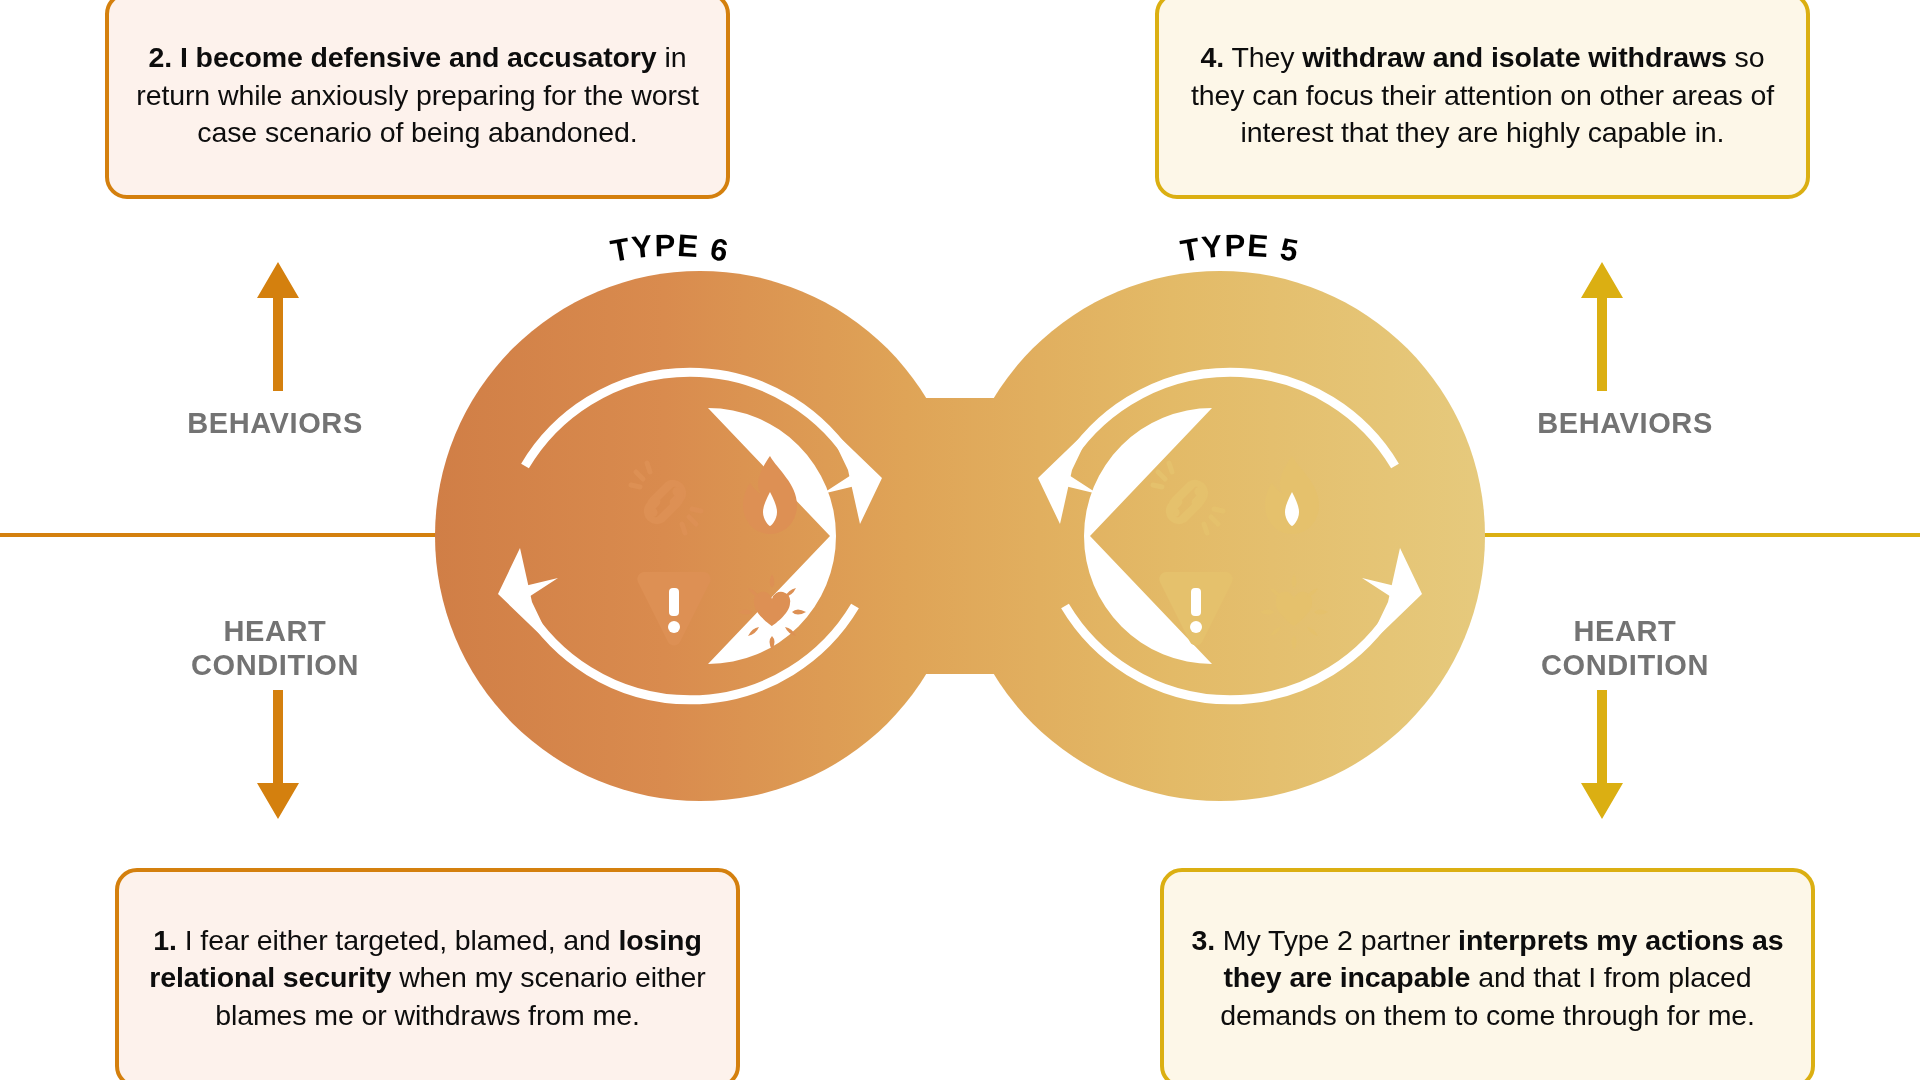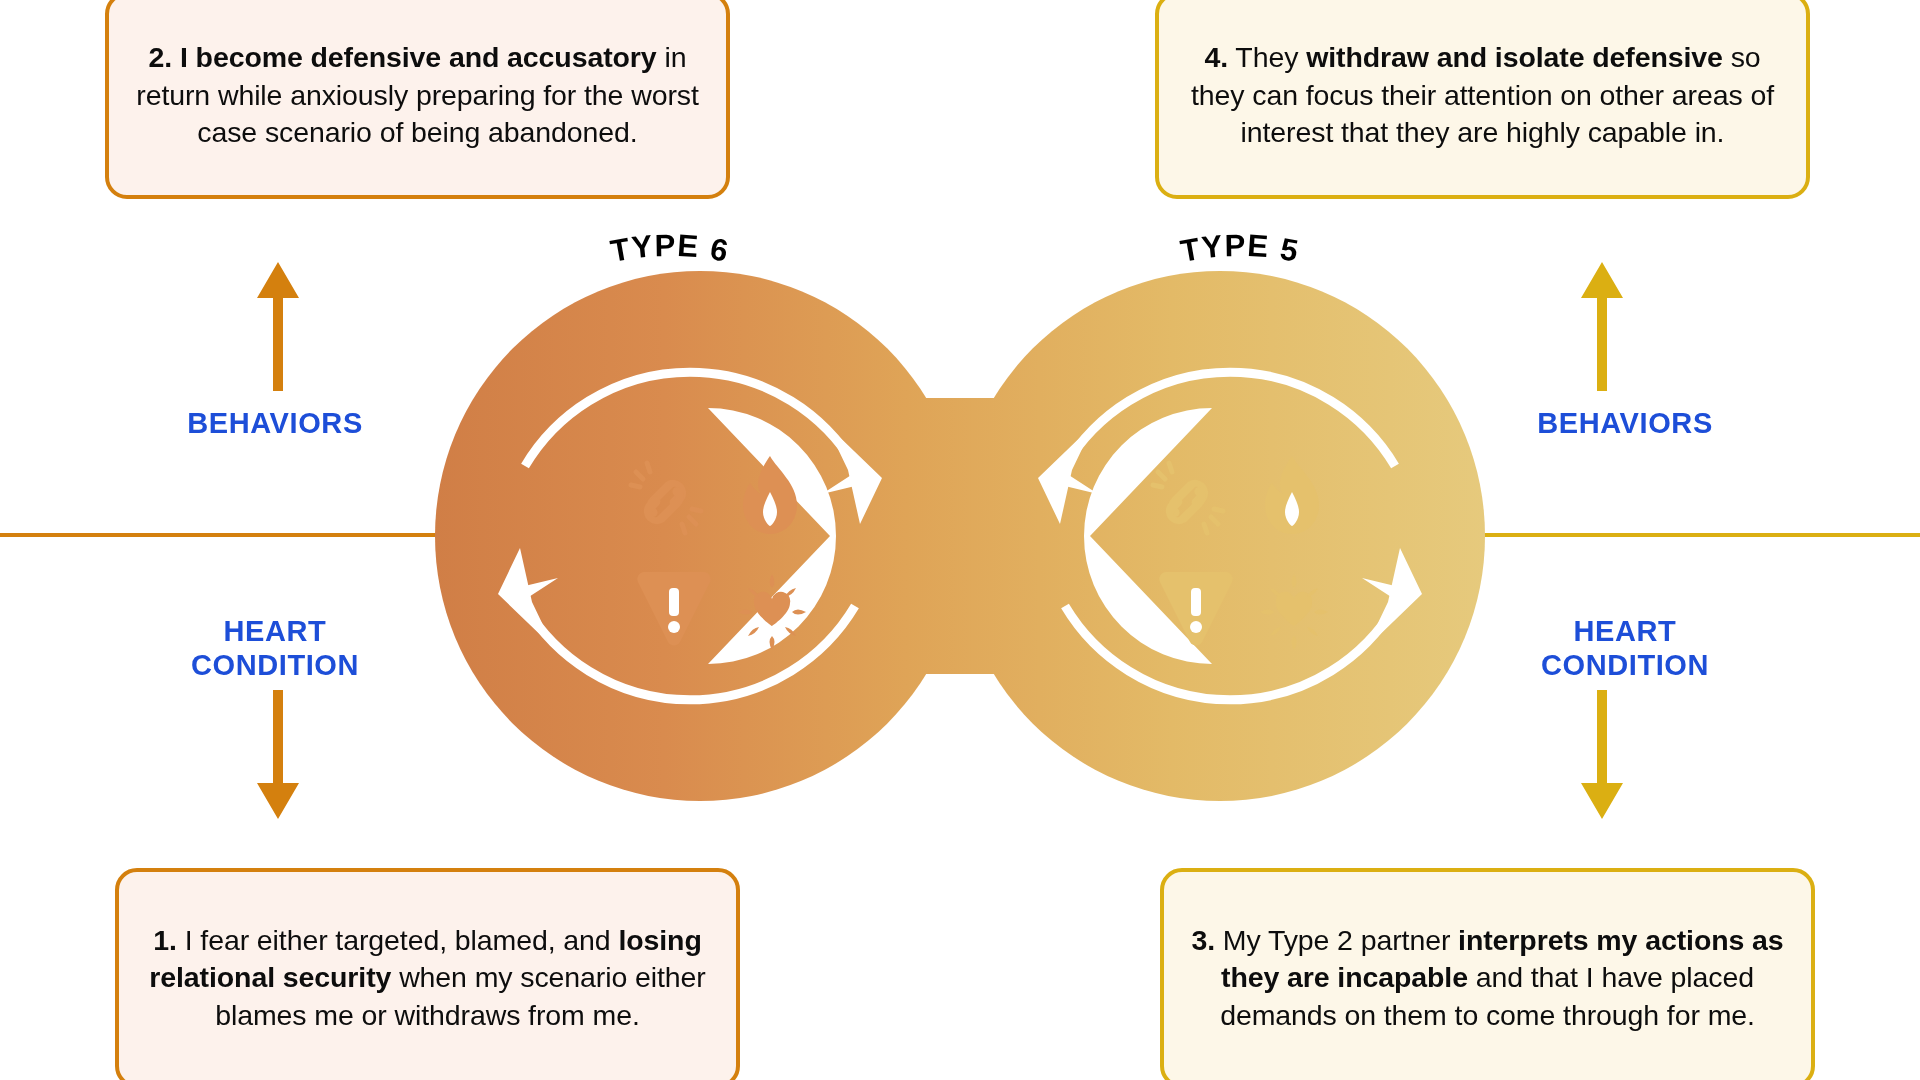"withdraw and isolate defensive" b { text: defensive -> withdraws }
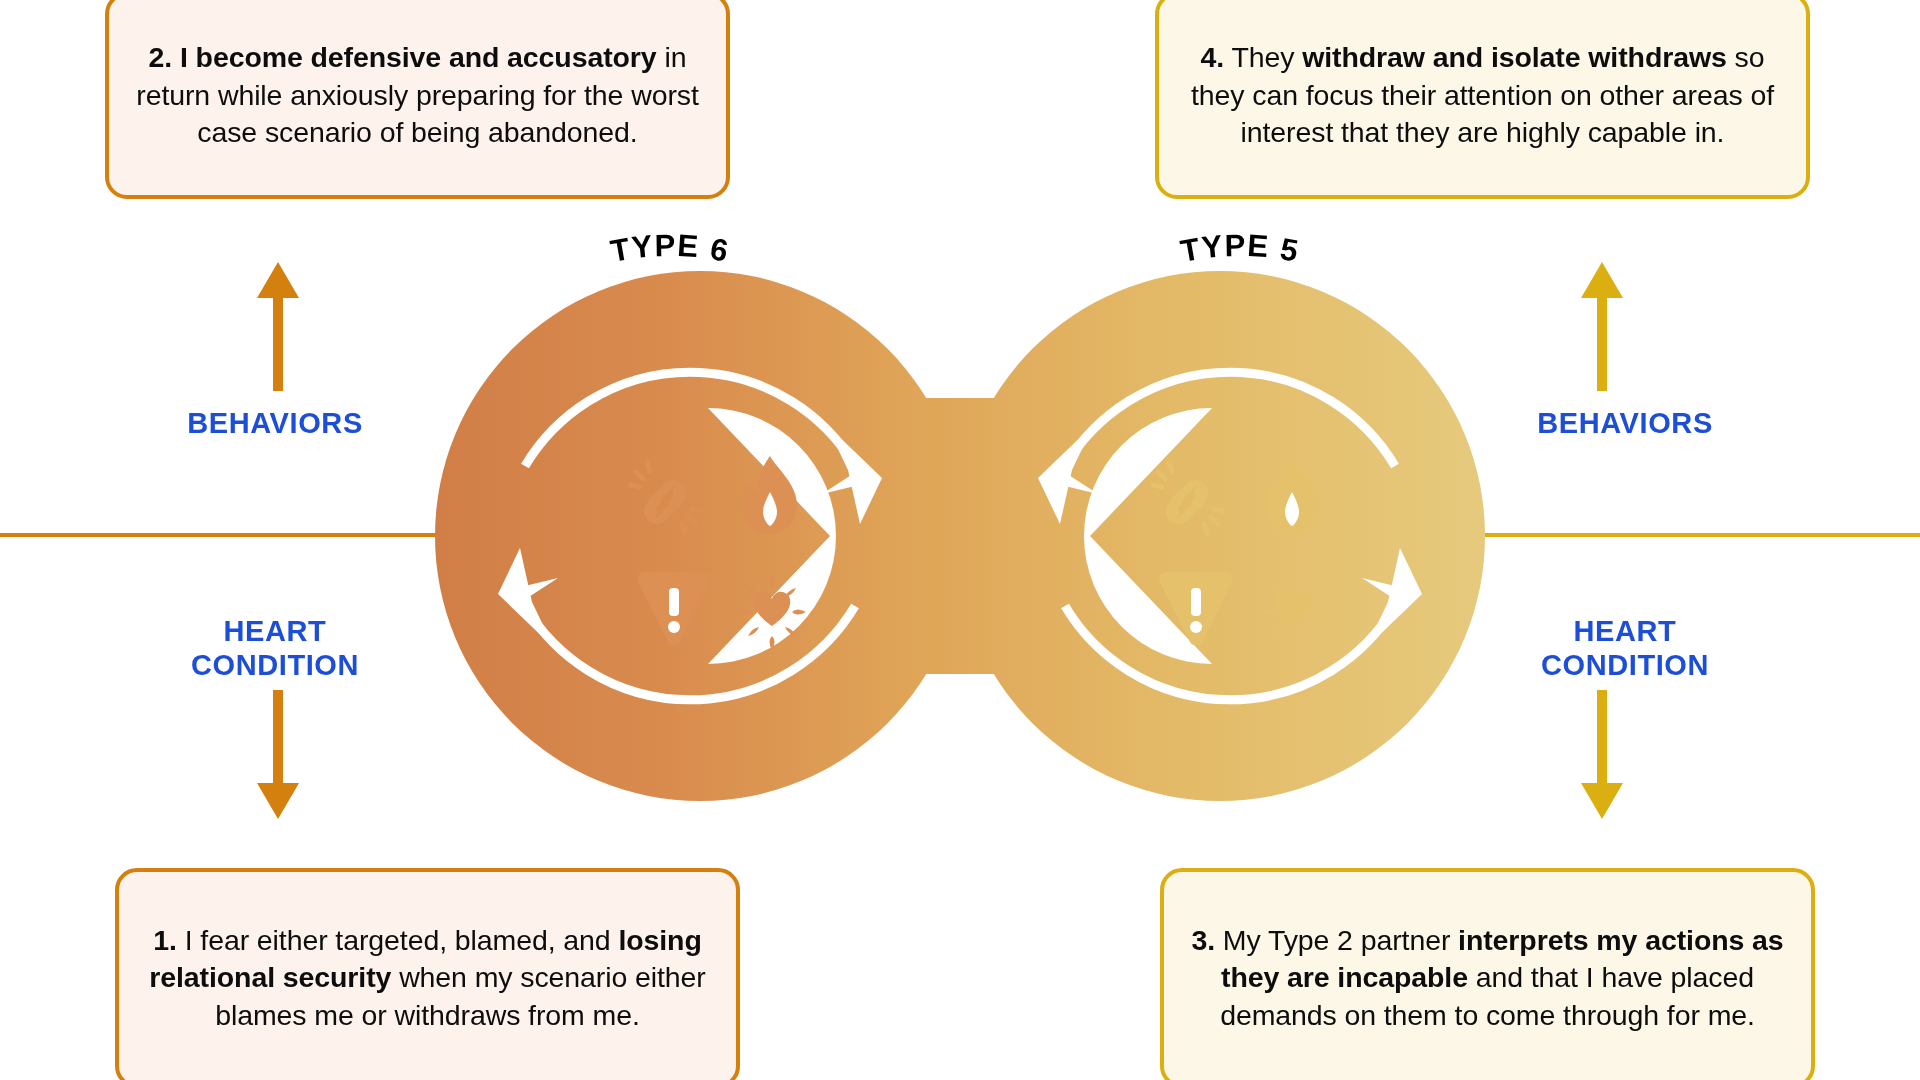"BEHAVIORS" .sec-label { color: #1d4ed8 -> #737373 }
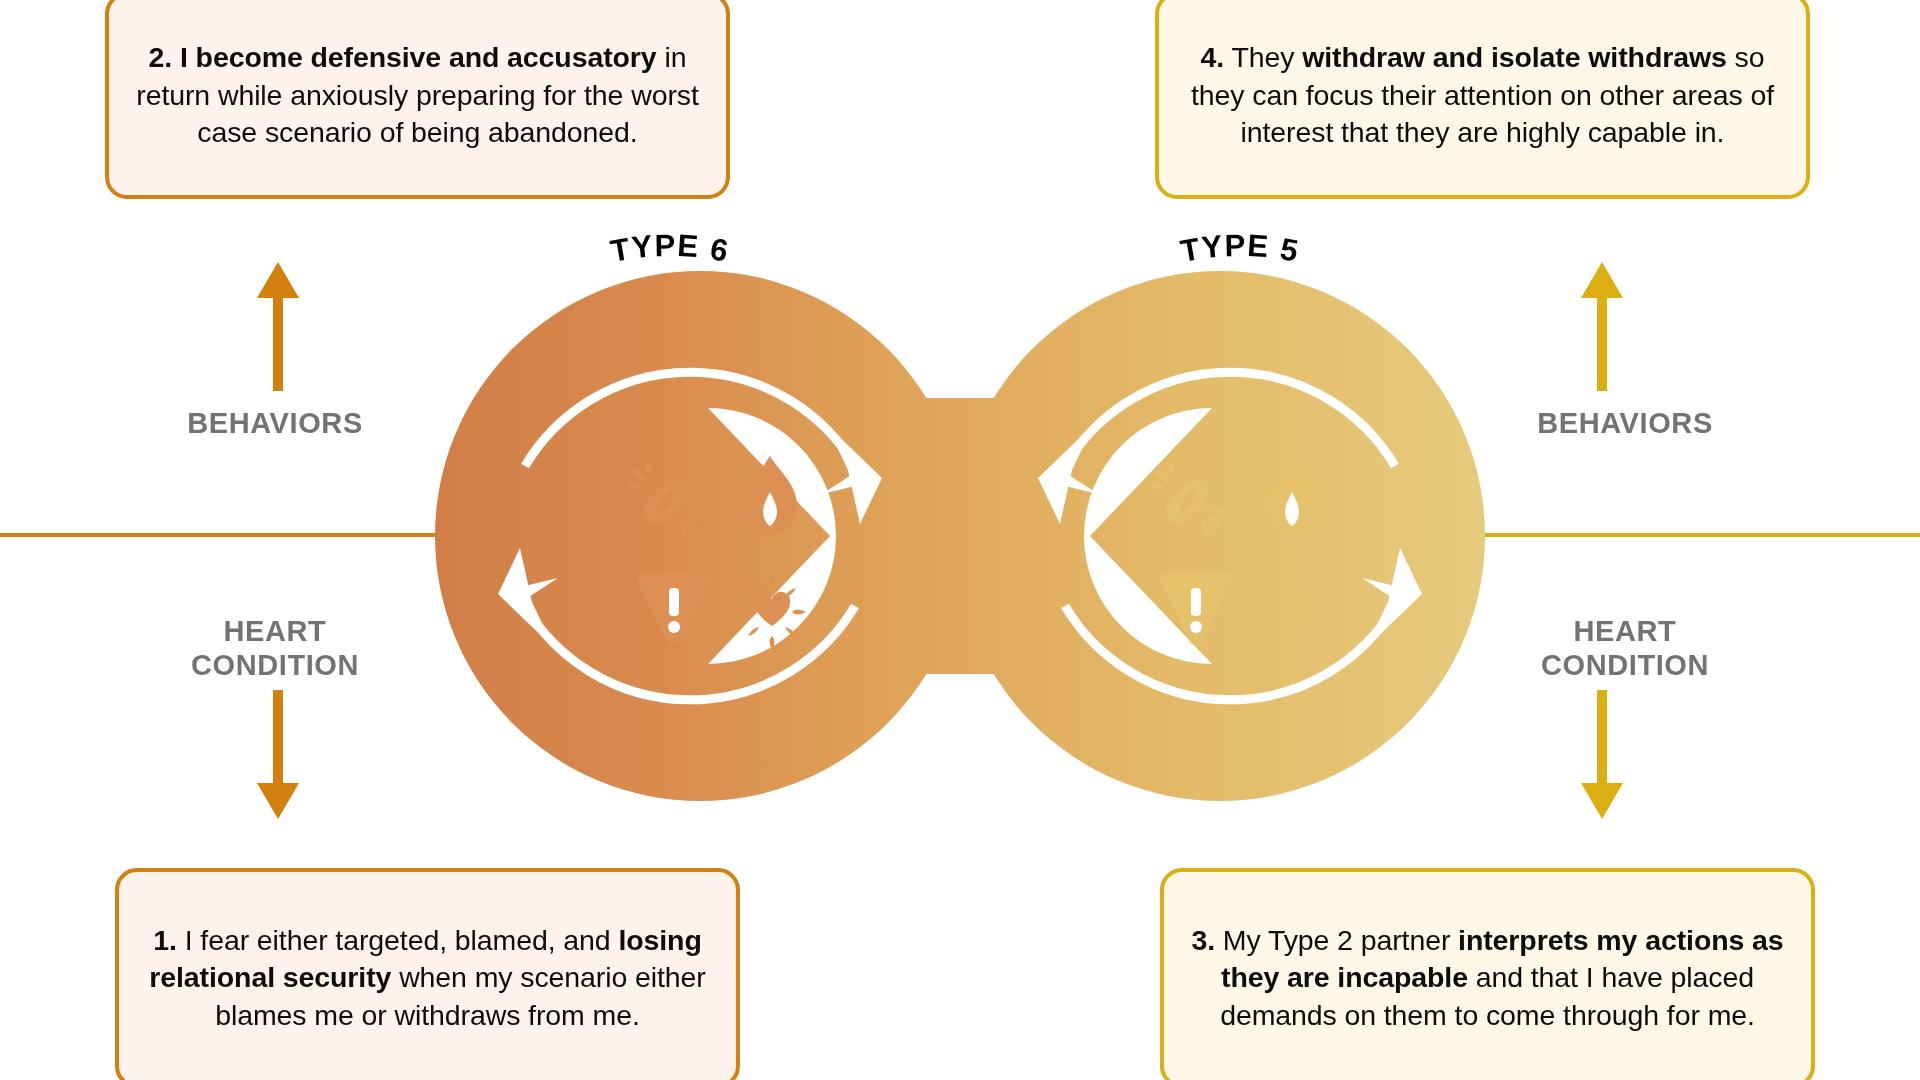"and that I have placed" span { text: have -> from }
